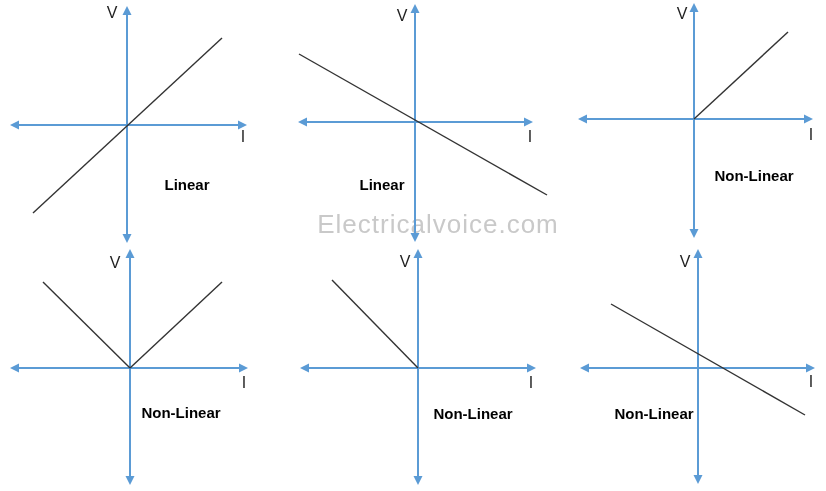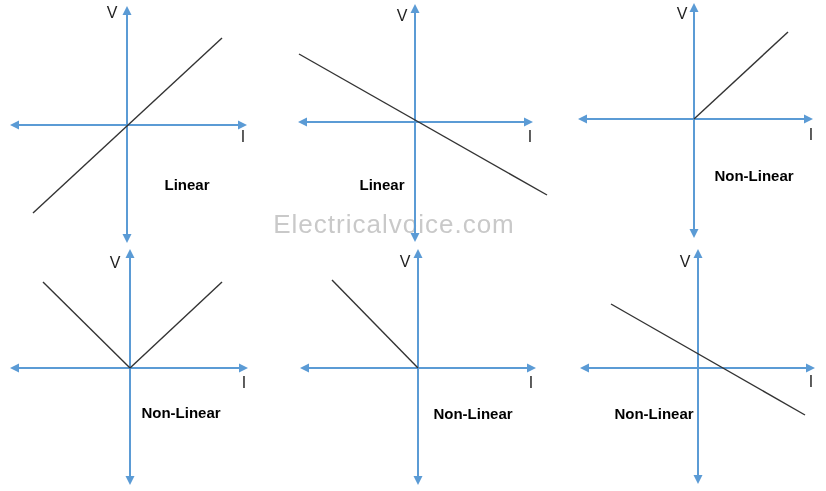"Electricalvoice.com" .watermark { margin-left: none -> 44px }
